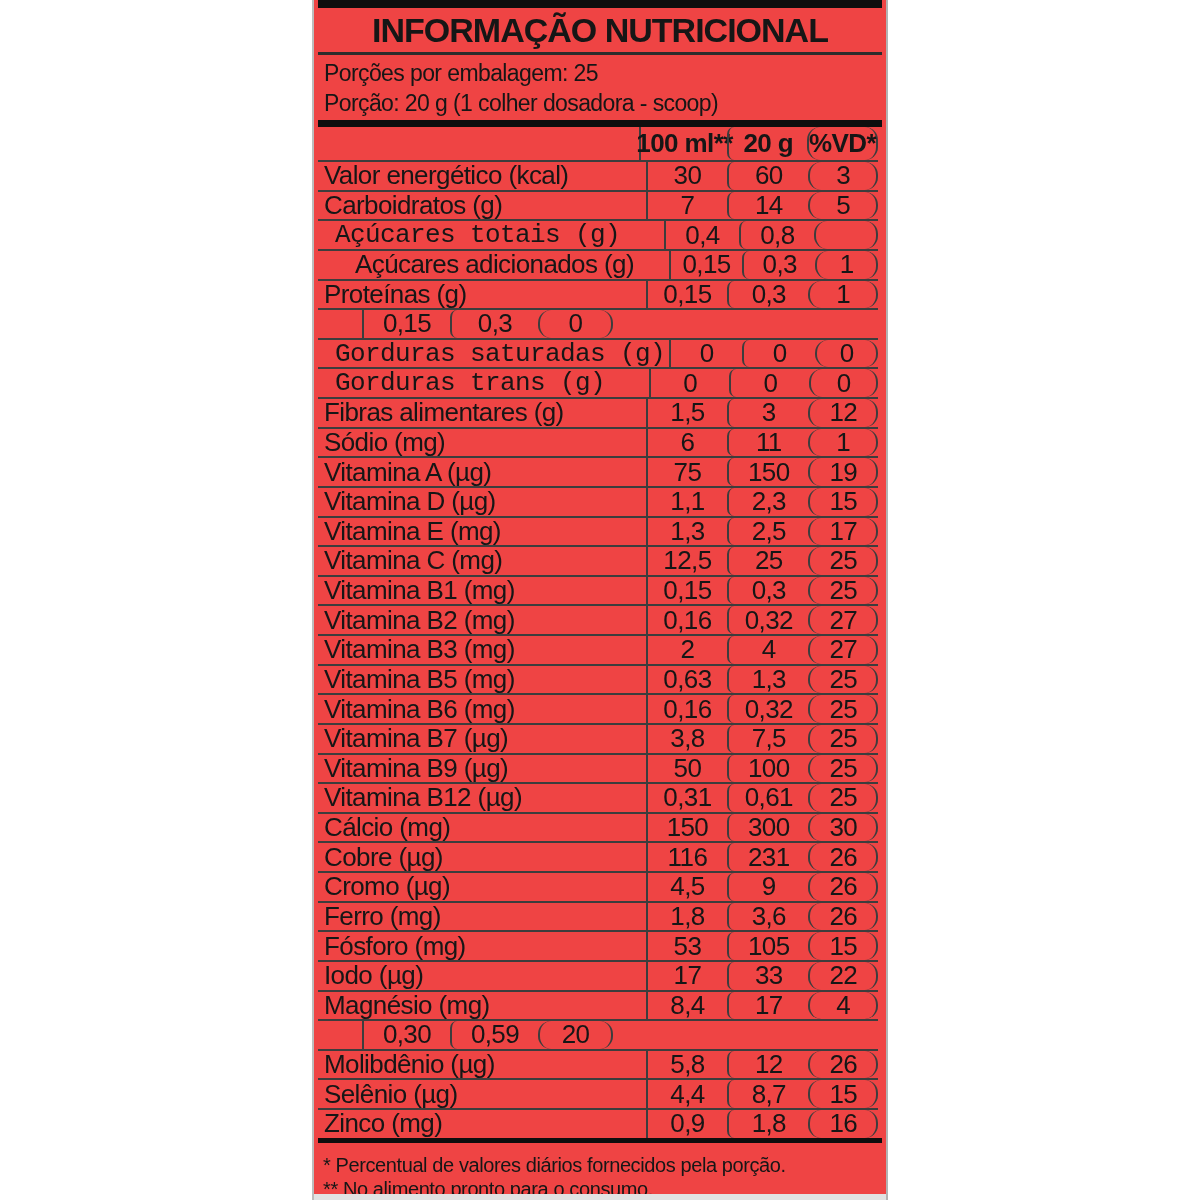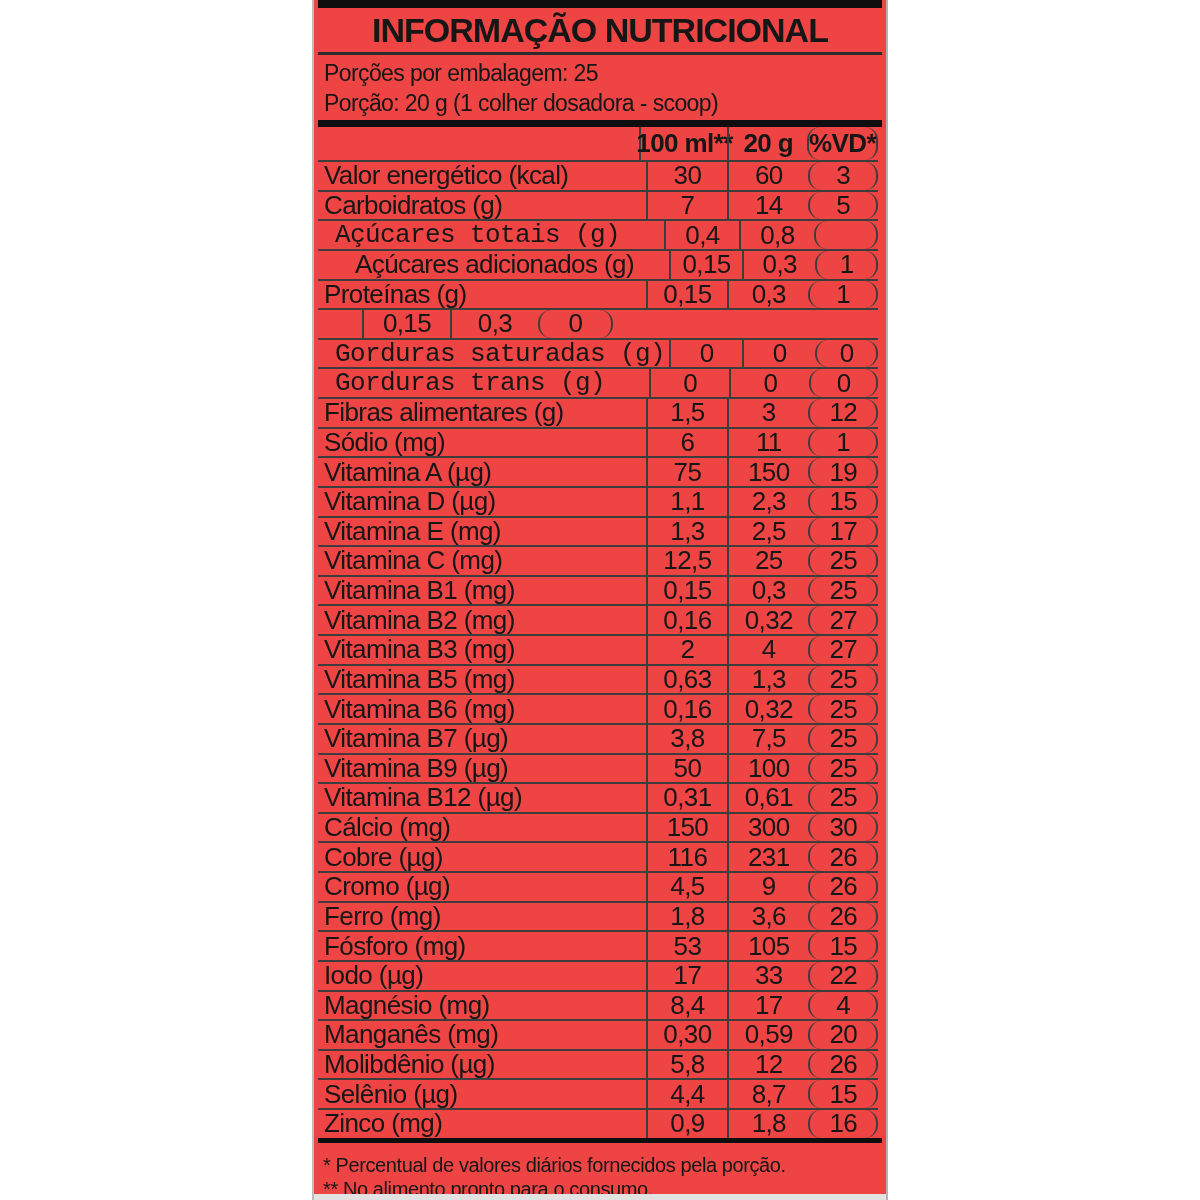"20 g" .c-20 { border-radius: none -> 7px }
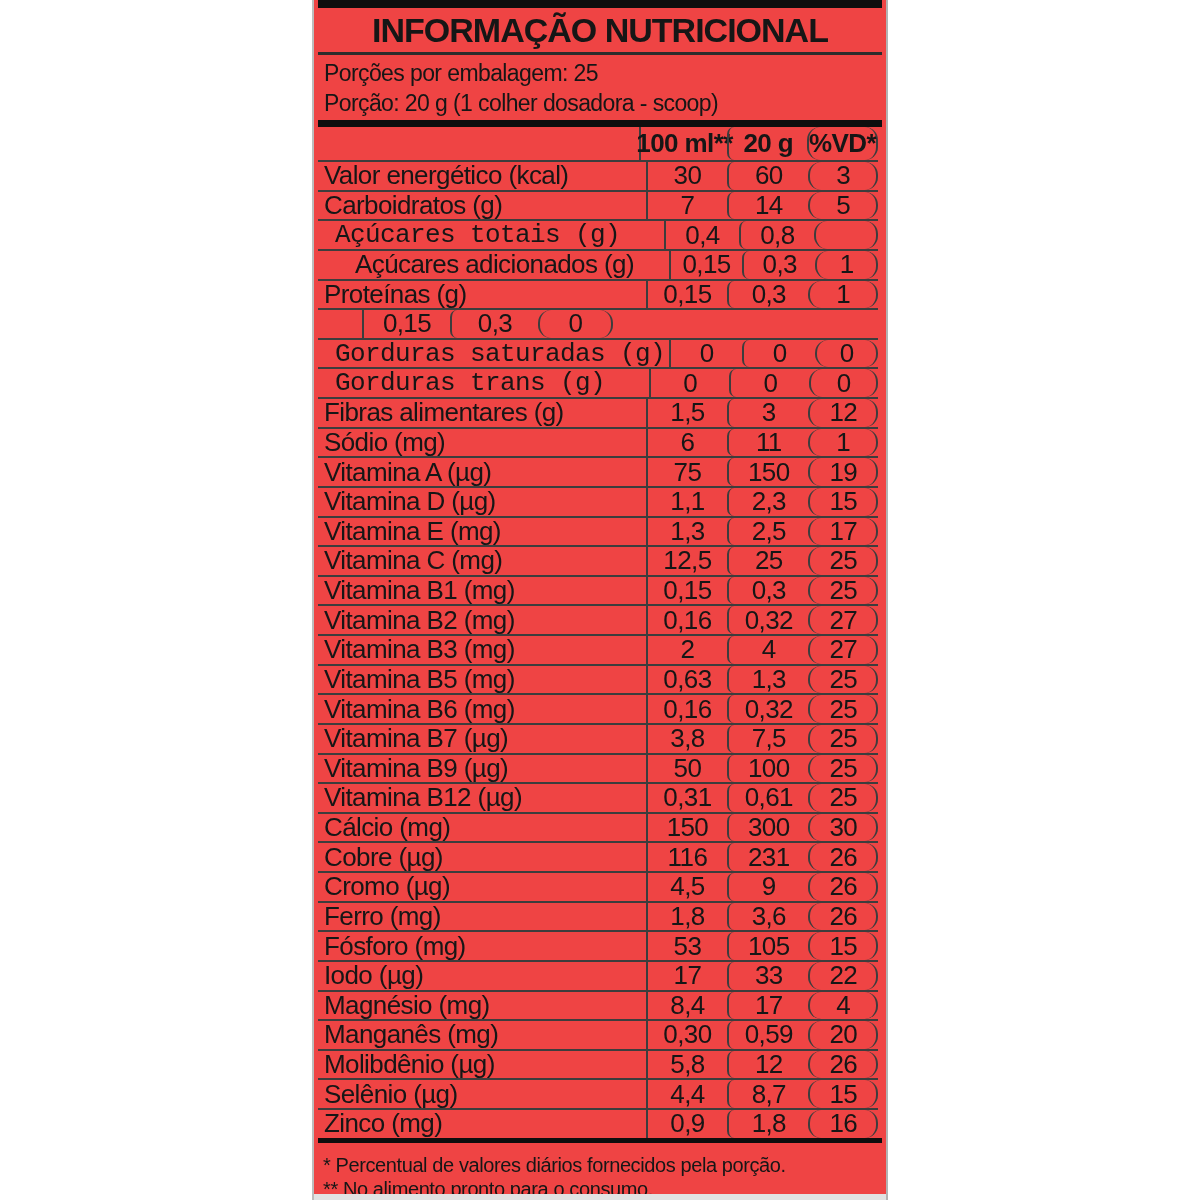"Manganês (mg)" div.cell { html: <div>Manganês (mg)</div> -> none }
